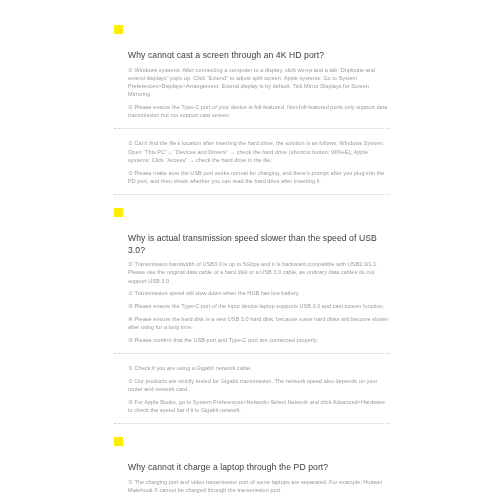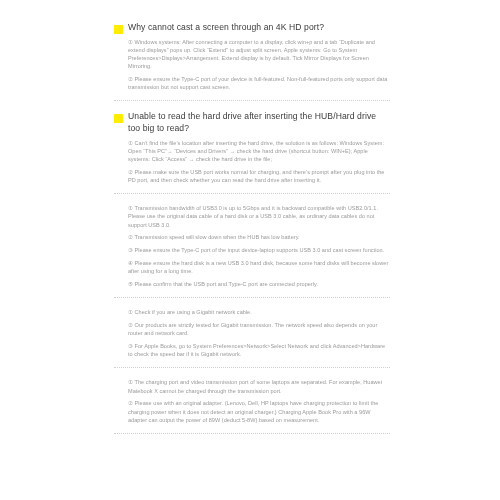"Why cannot cast a screen" .faq-heading { margin-top: none -> 28px }
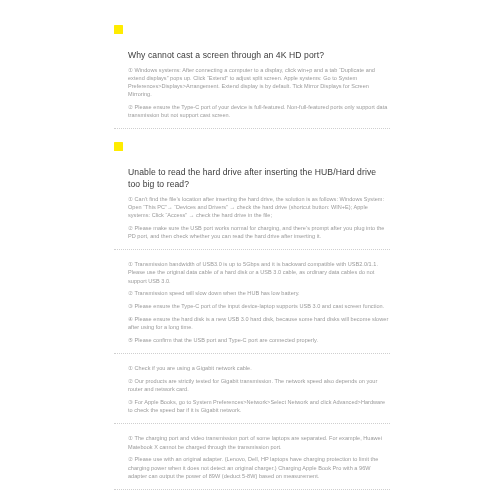"Unable to read the hard" div.faq-heading-row { html: <div> <span></span> <div>Unable to read the hard drive after inserting the HUB/Hard drive too big to read?</div> </div> -> none }
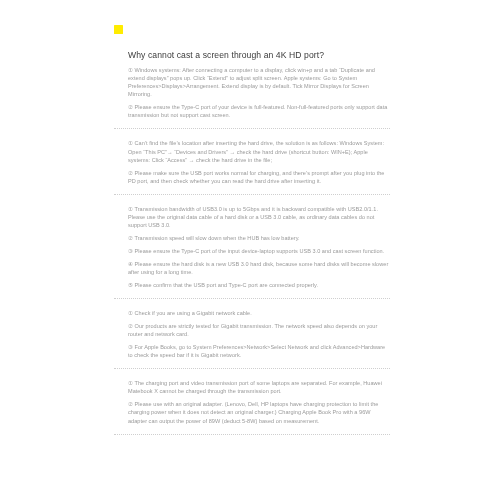"Why is actual transmission speed" div.faq-heading-row { html: none -> <div> <span></span> <div>Why is actual transmission speed slower than the speed of USB 3.0?</div> </div> }
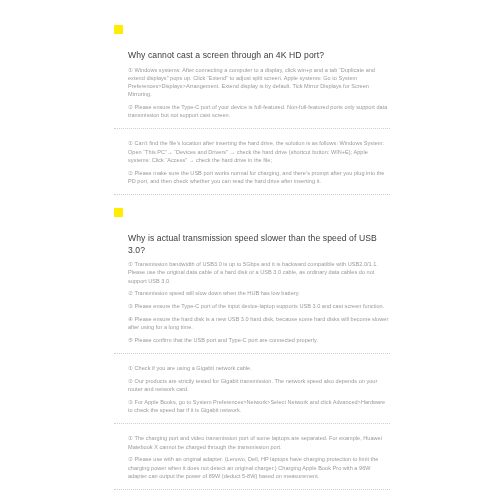"Why cannot it charge a" div.faq-heading-row { html: none -> <div> <span></span> <div>Why cannot it charge a laptop through the PD port?</div> </div> }
